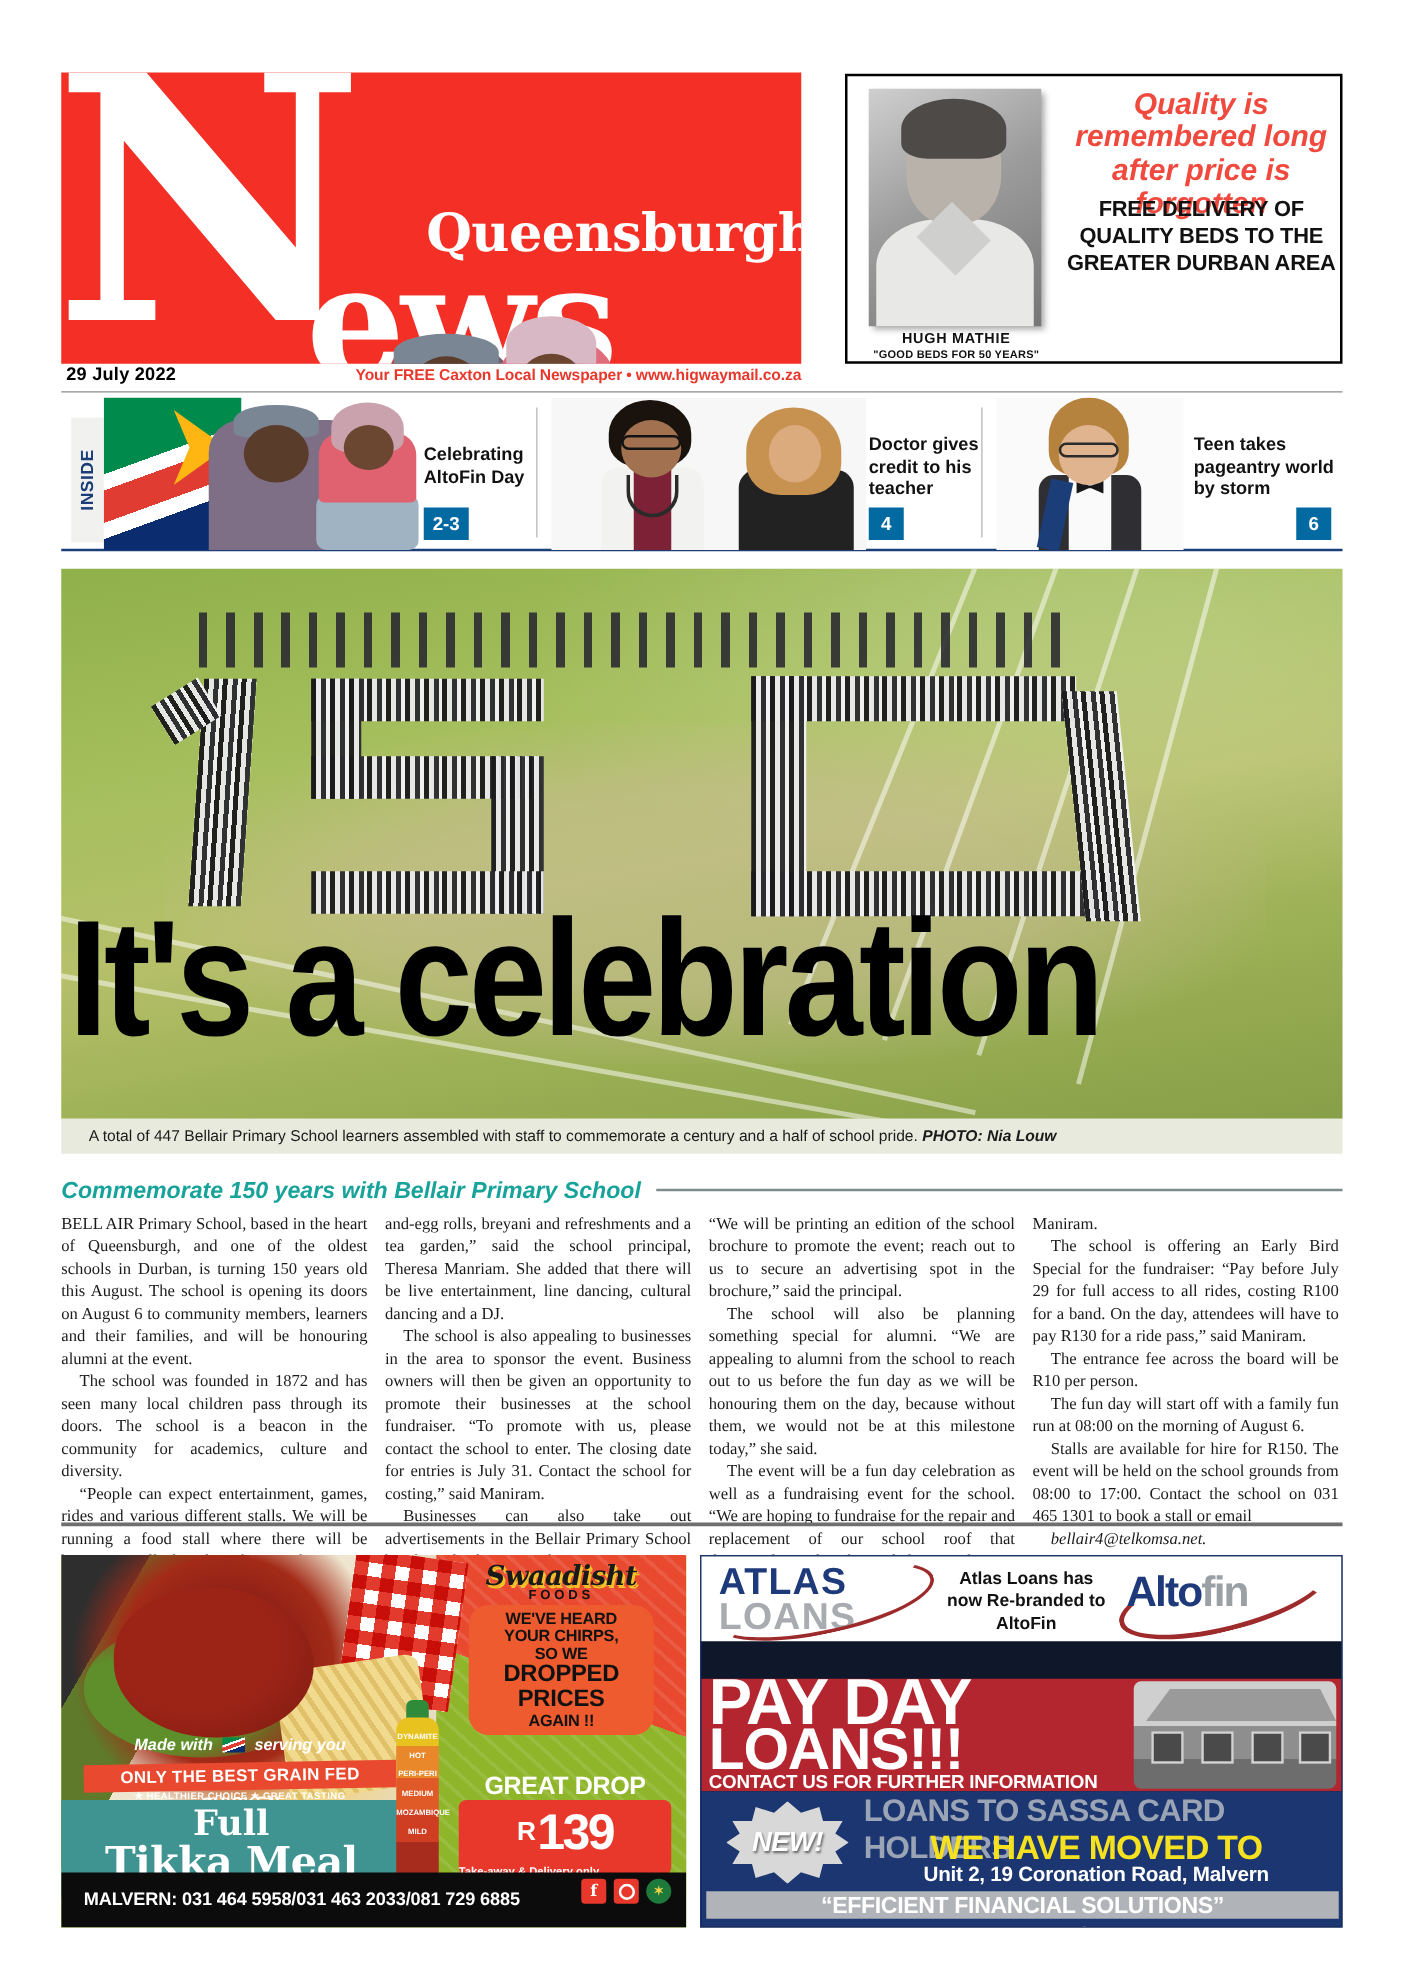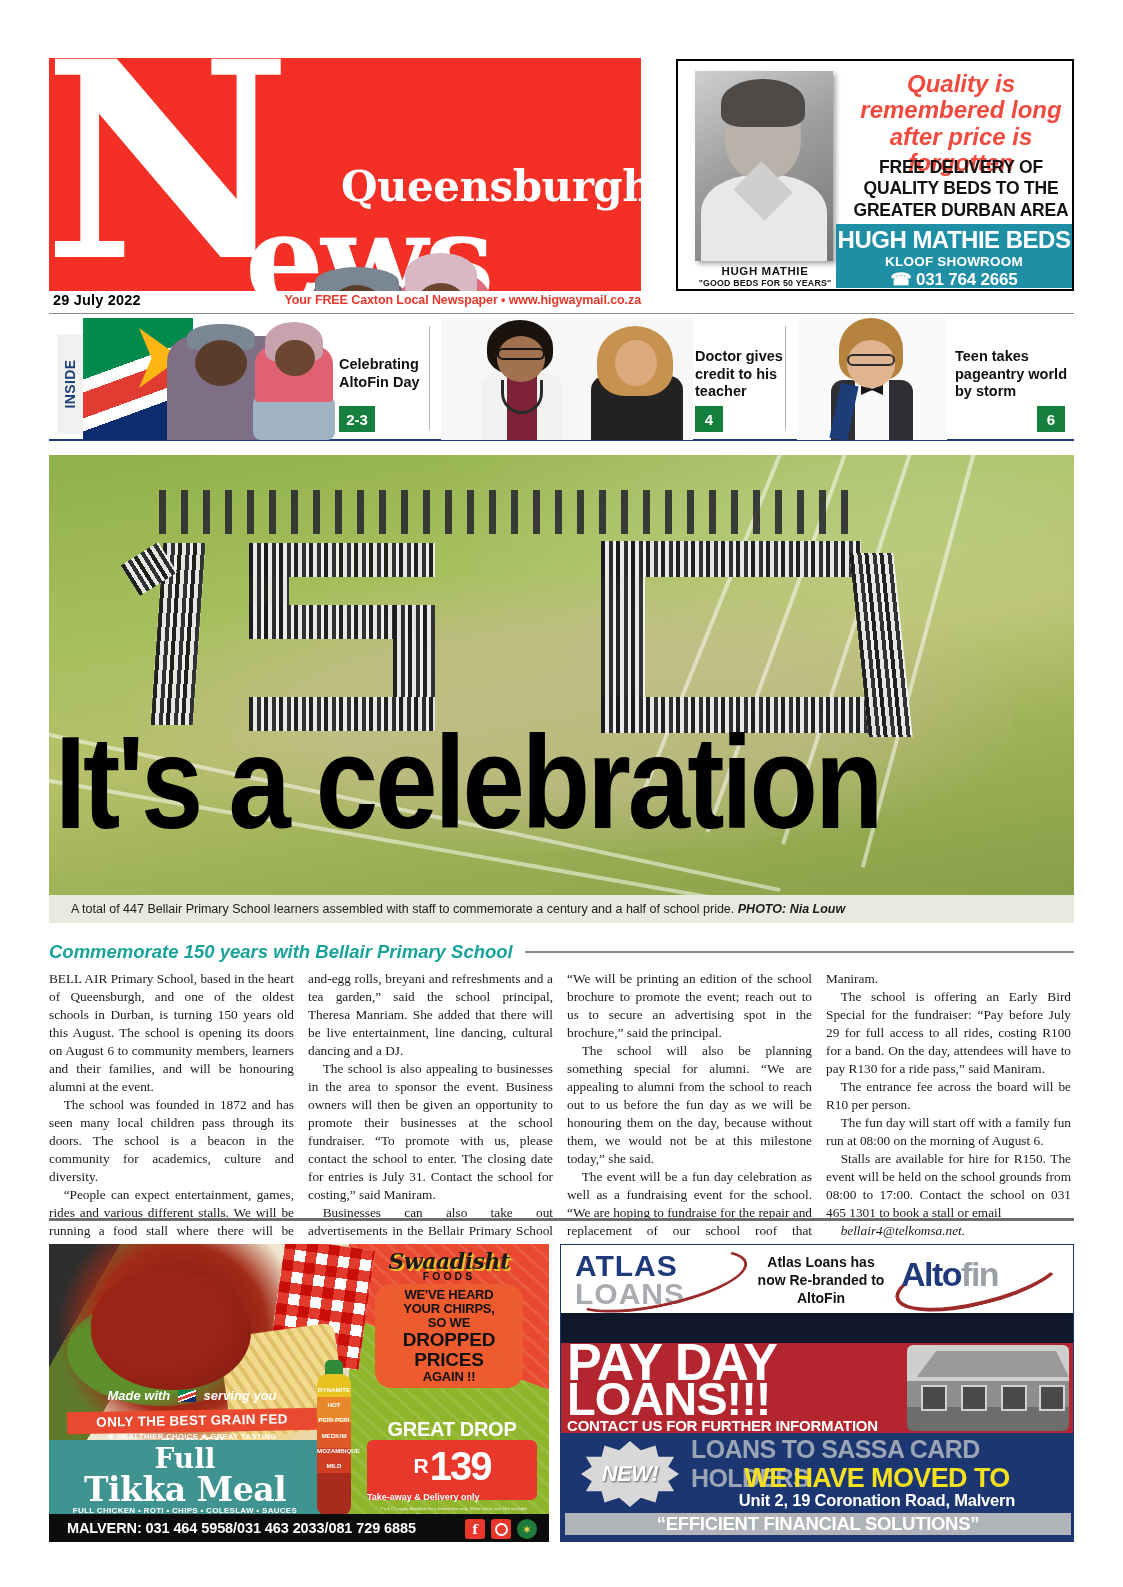"HUGH MATHIE BEDS" div.hm-teal { html: <div> <div>HUGH MATHIE BEDS</div> <div>KLOOF SHOWROOM</div> <div> <span>☎</span> <span>031 764 2665</span> </div> </div> -> none }
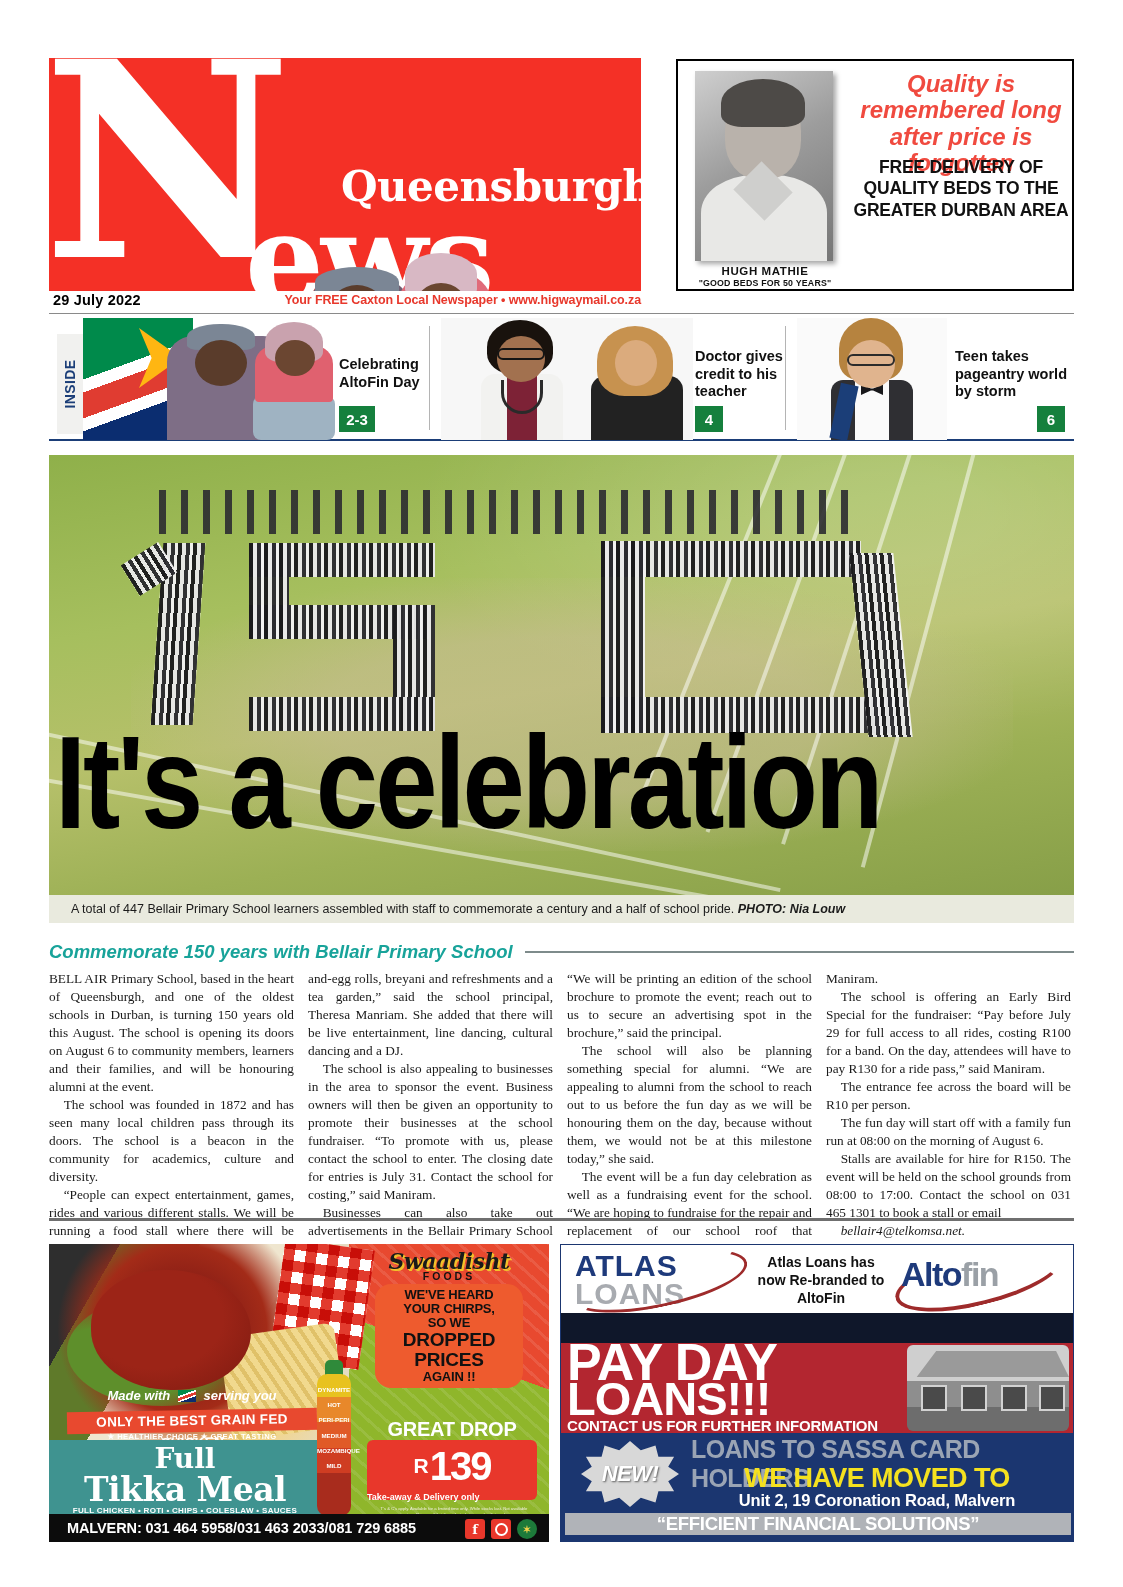"2-3" .pagebox { background: #15803d -> #0369a1 }
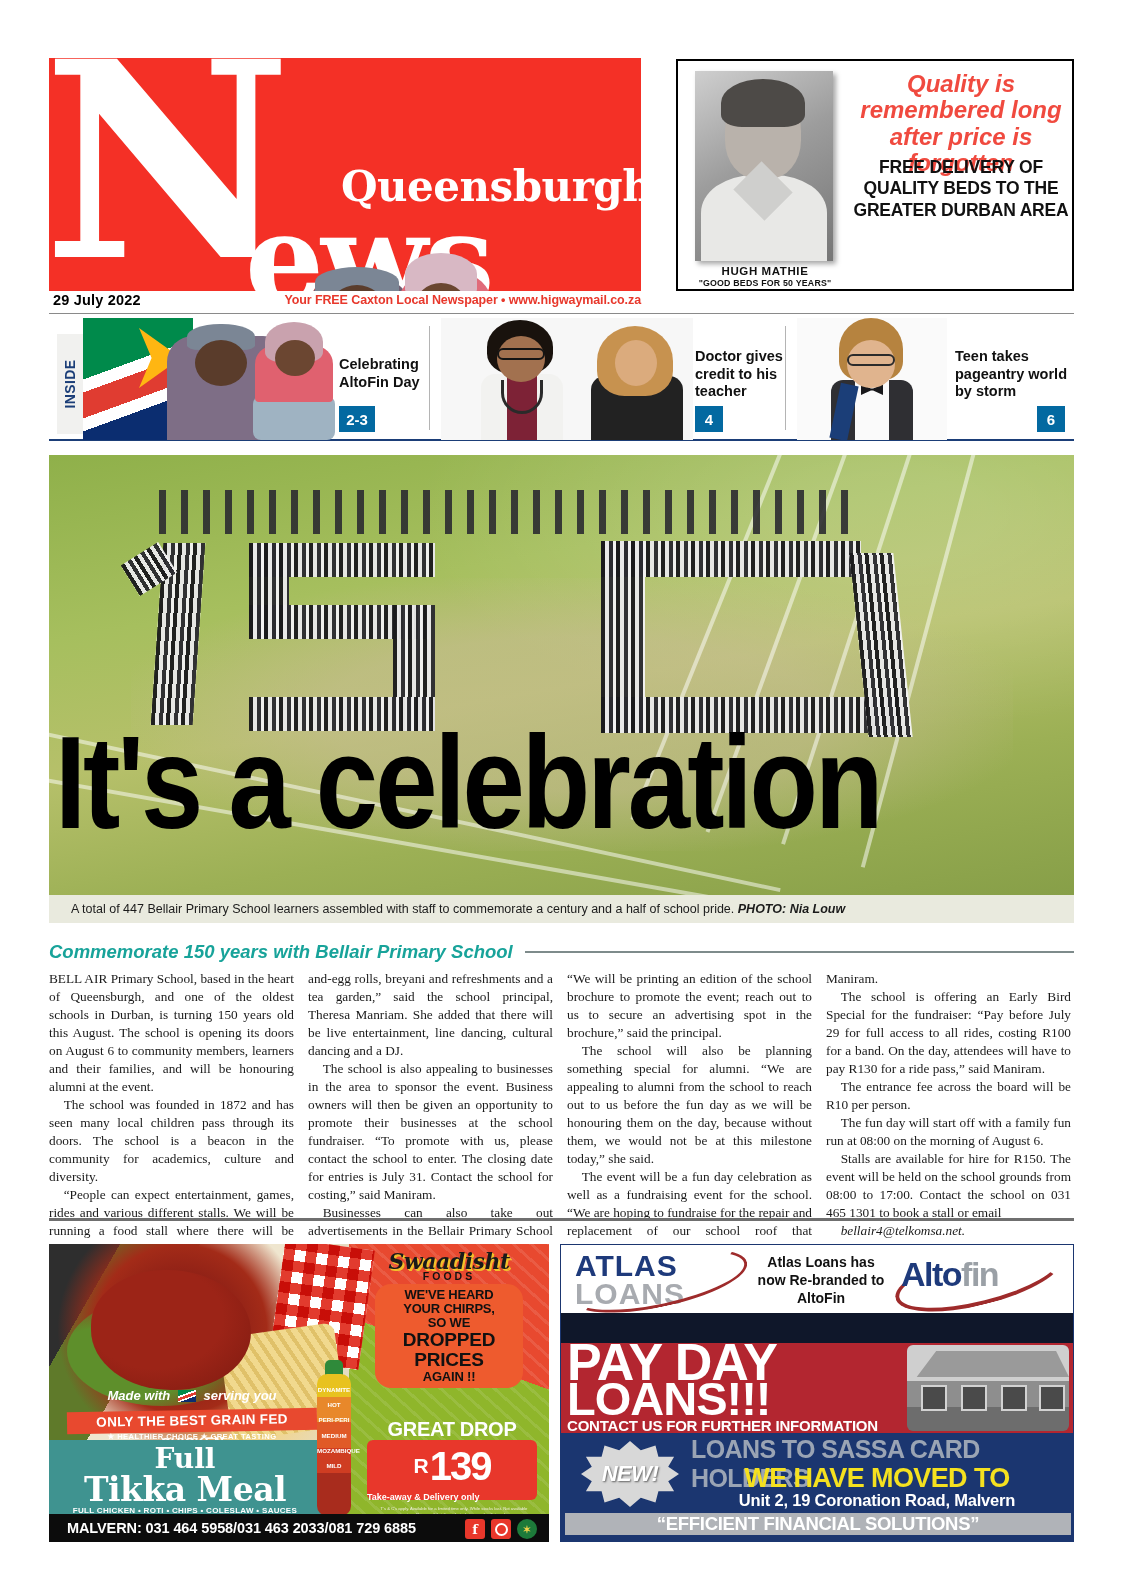"MALVERN: 031 464 5958/031 463" .sw-bar { height: 28px -> 44px }
